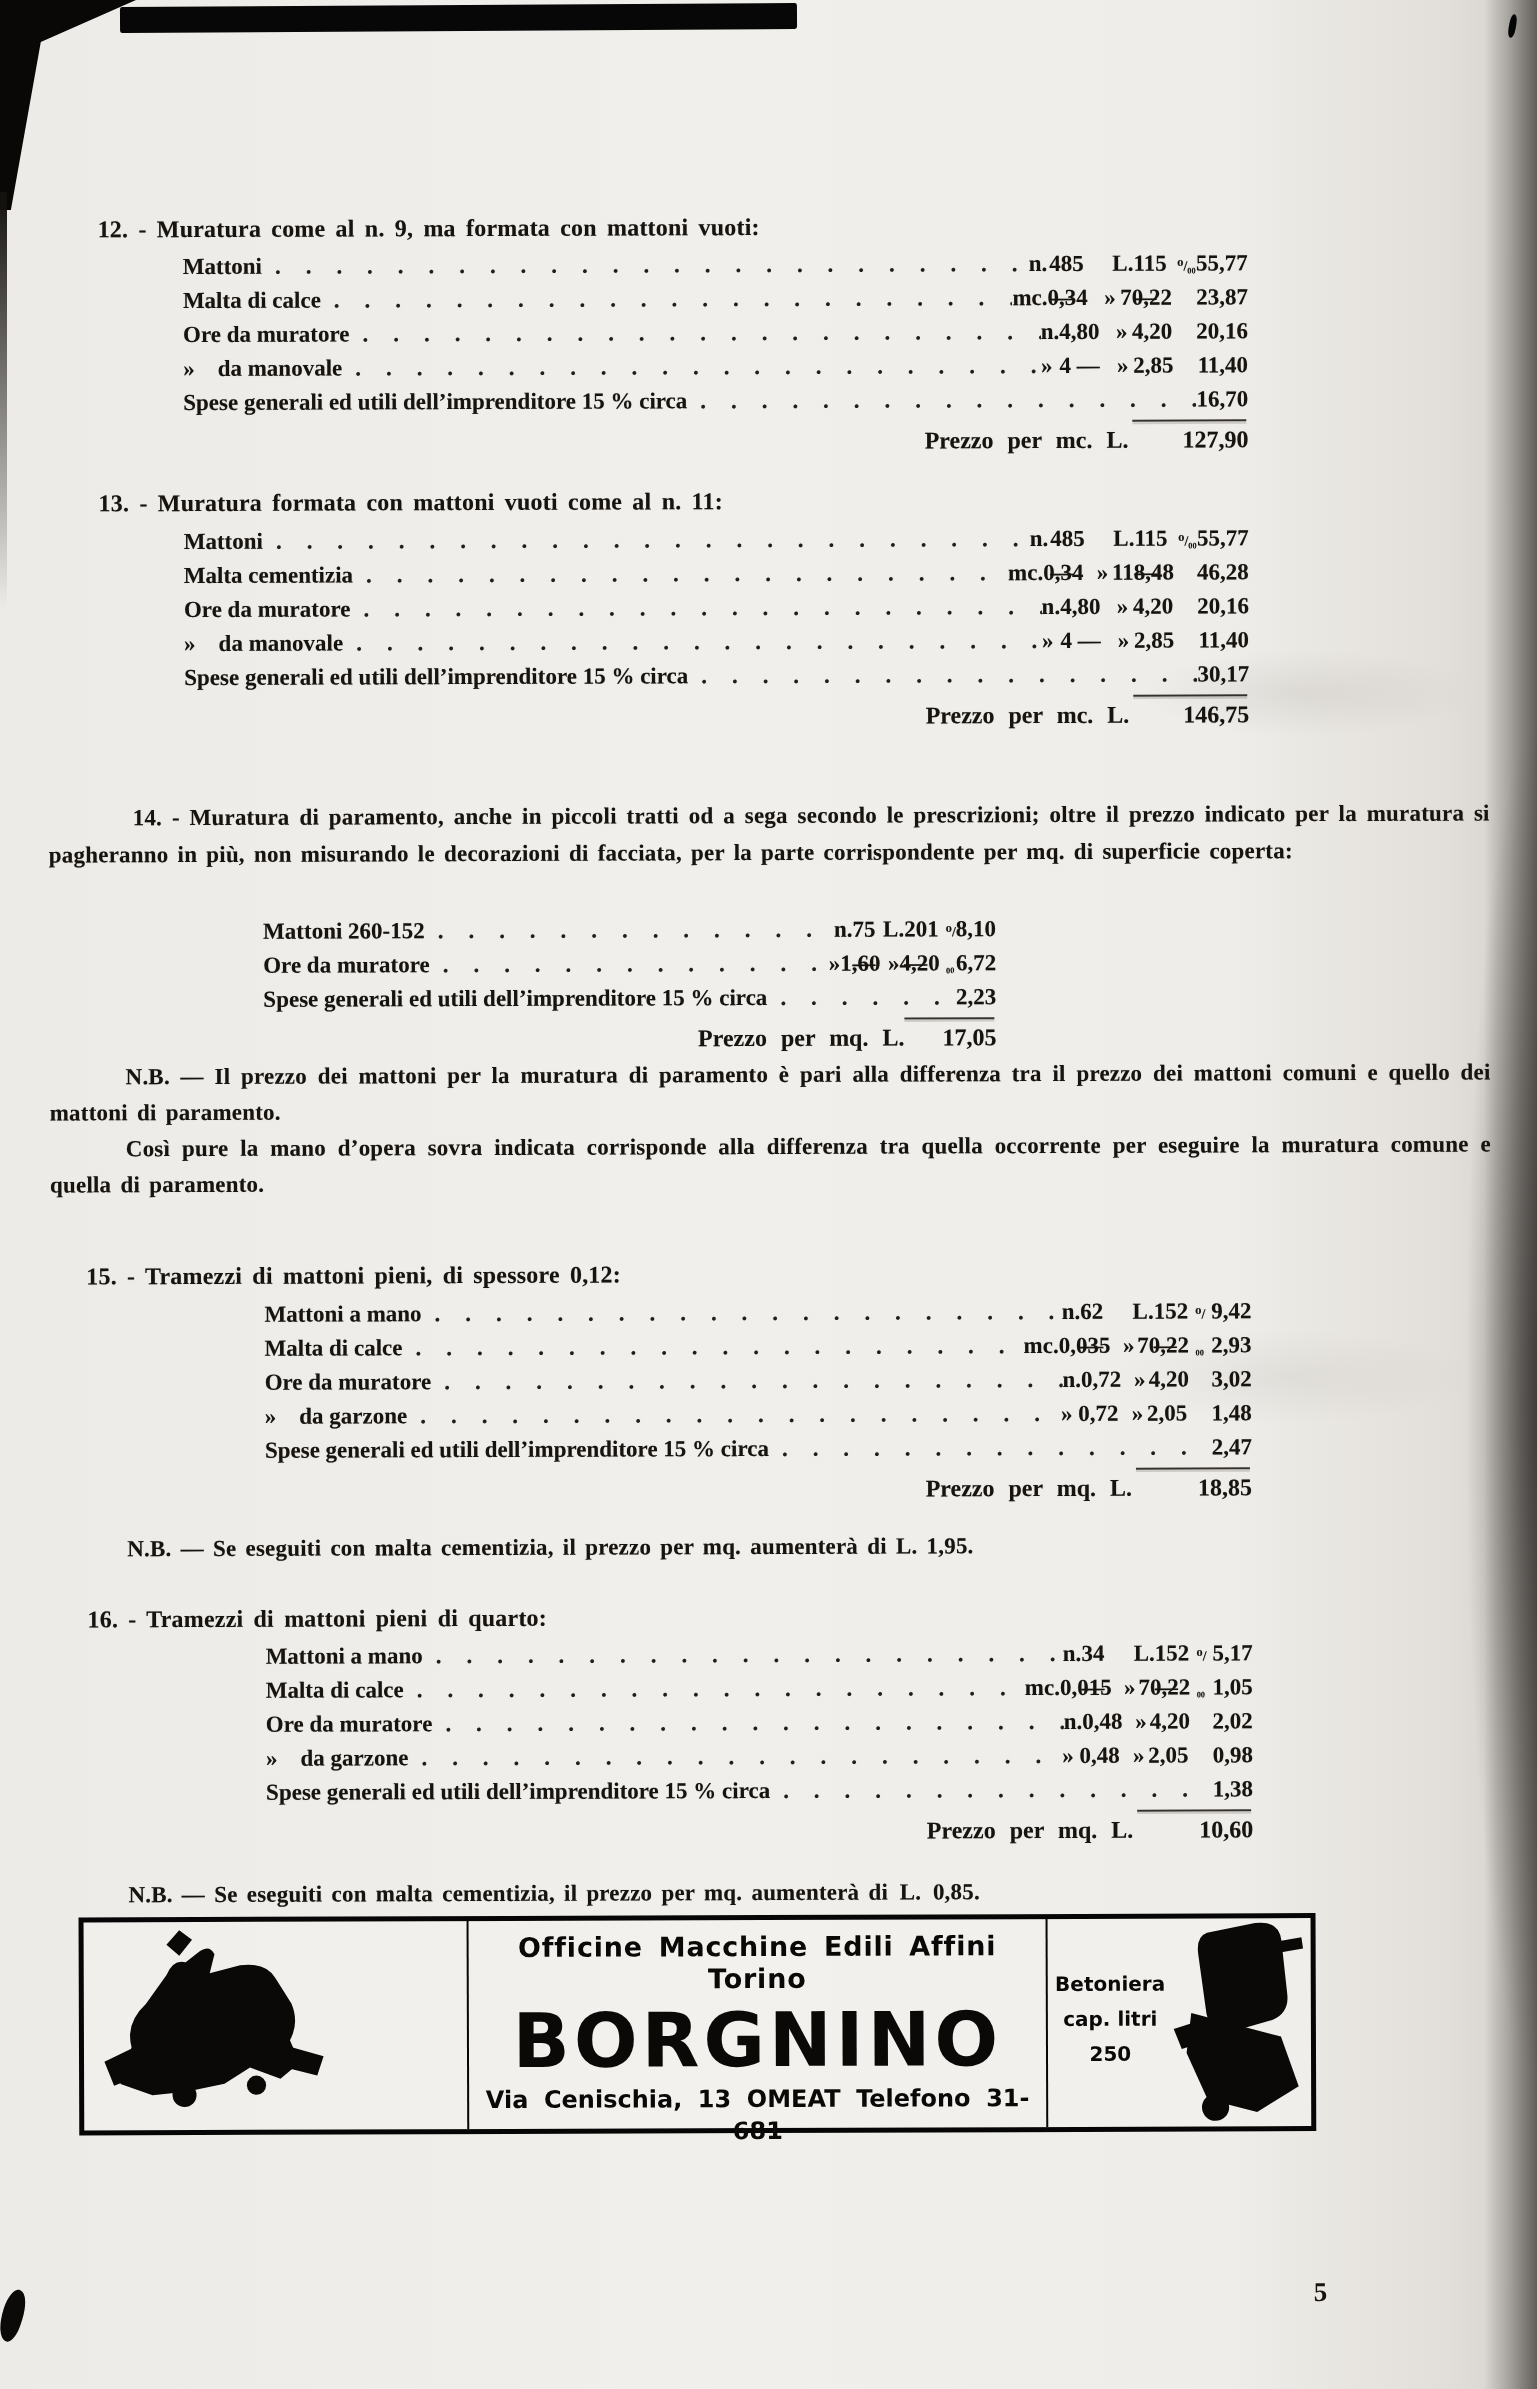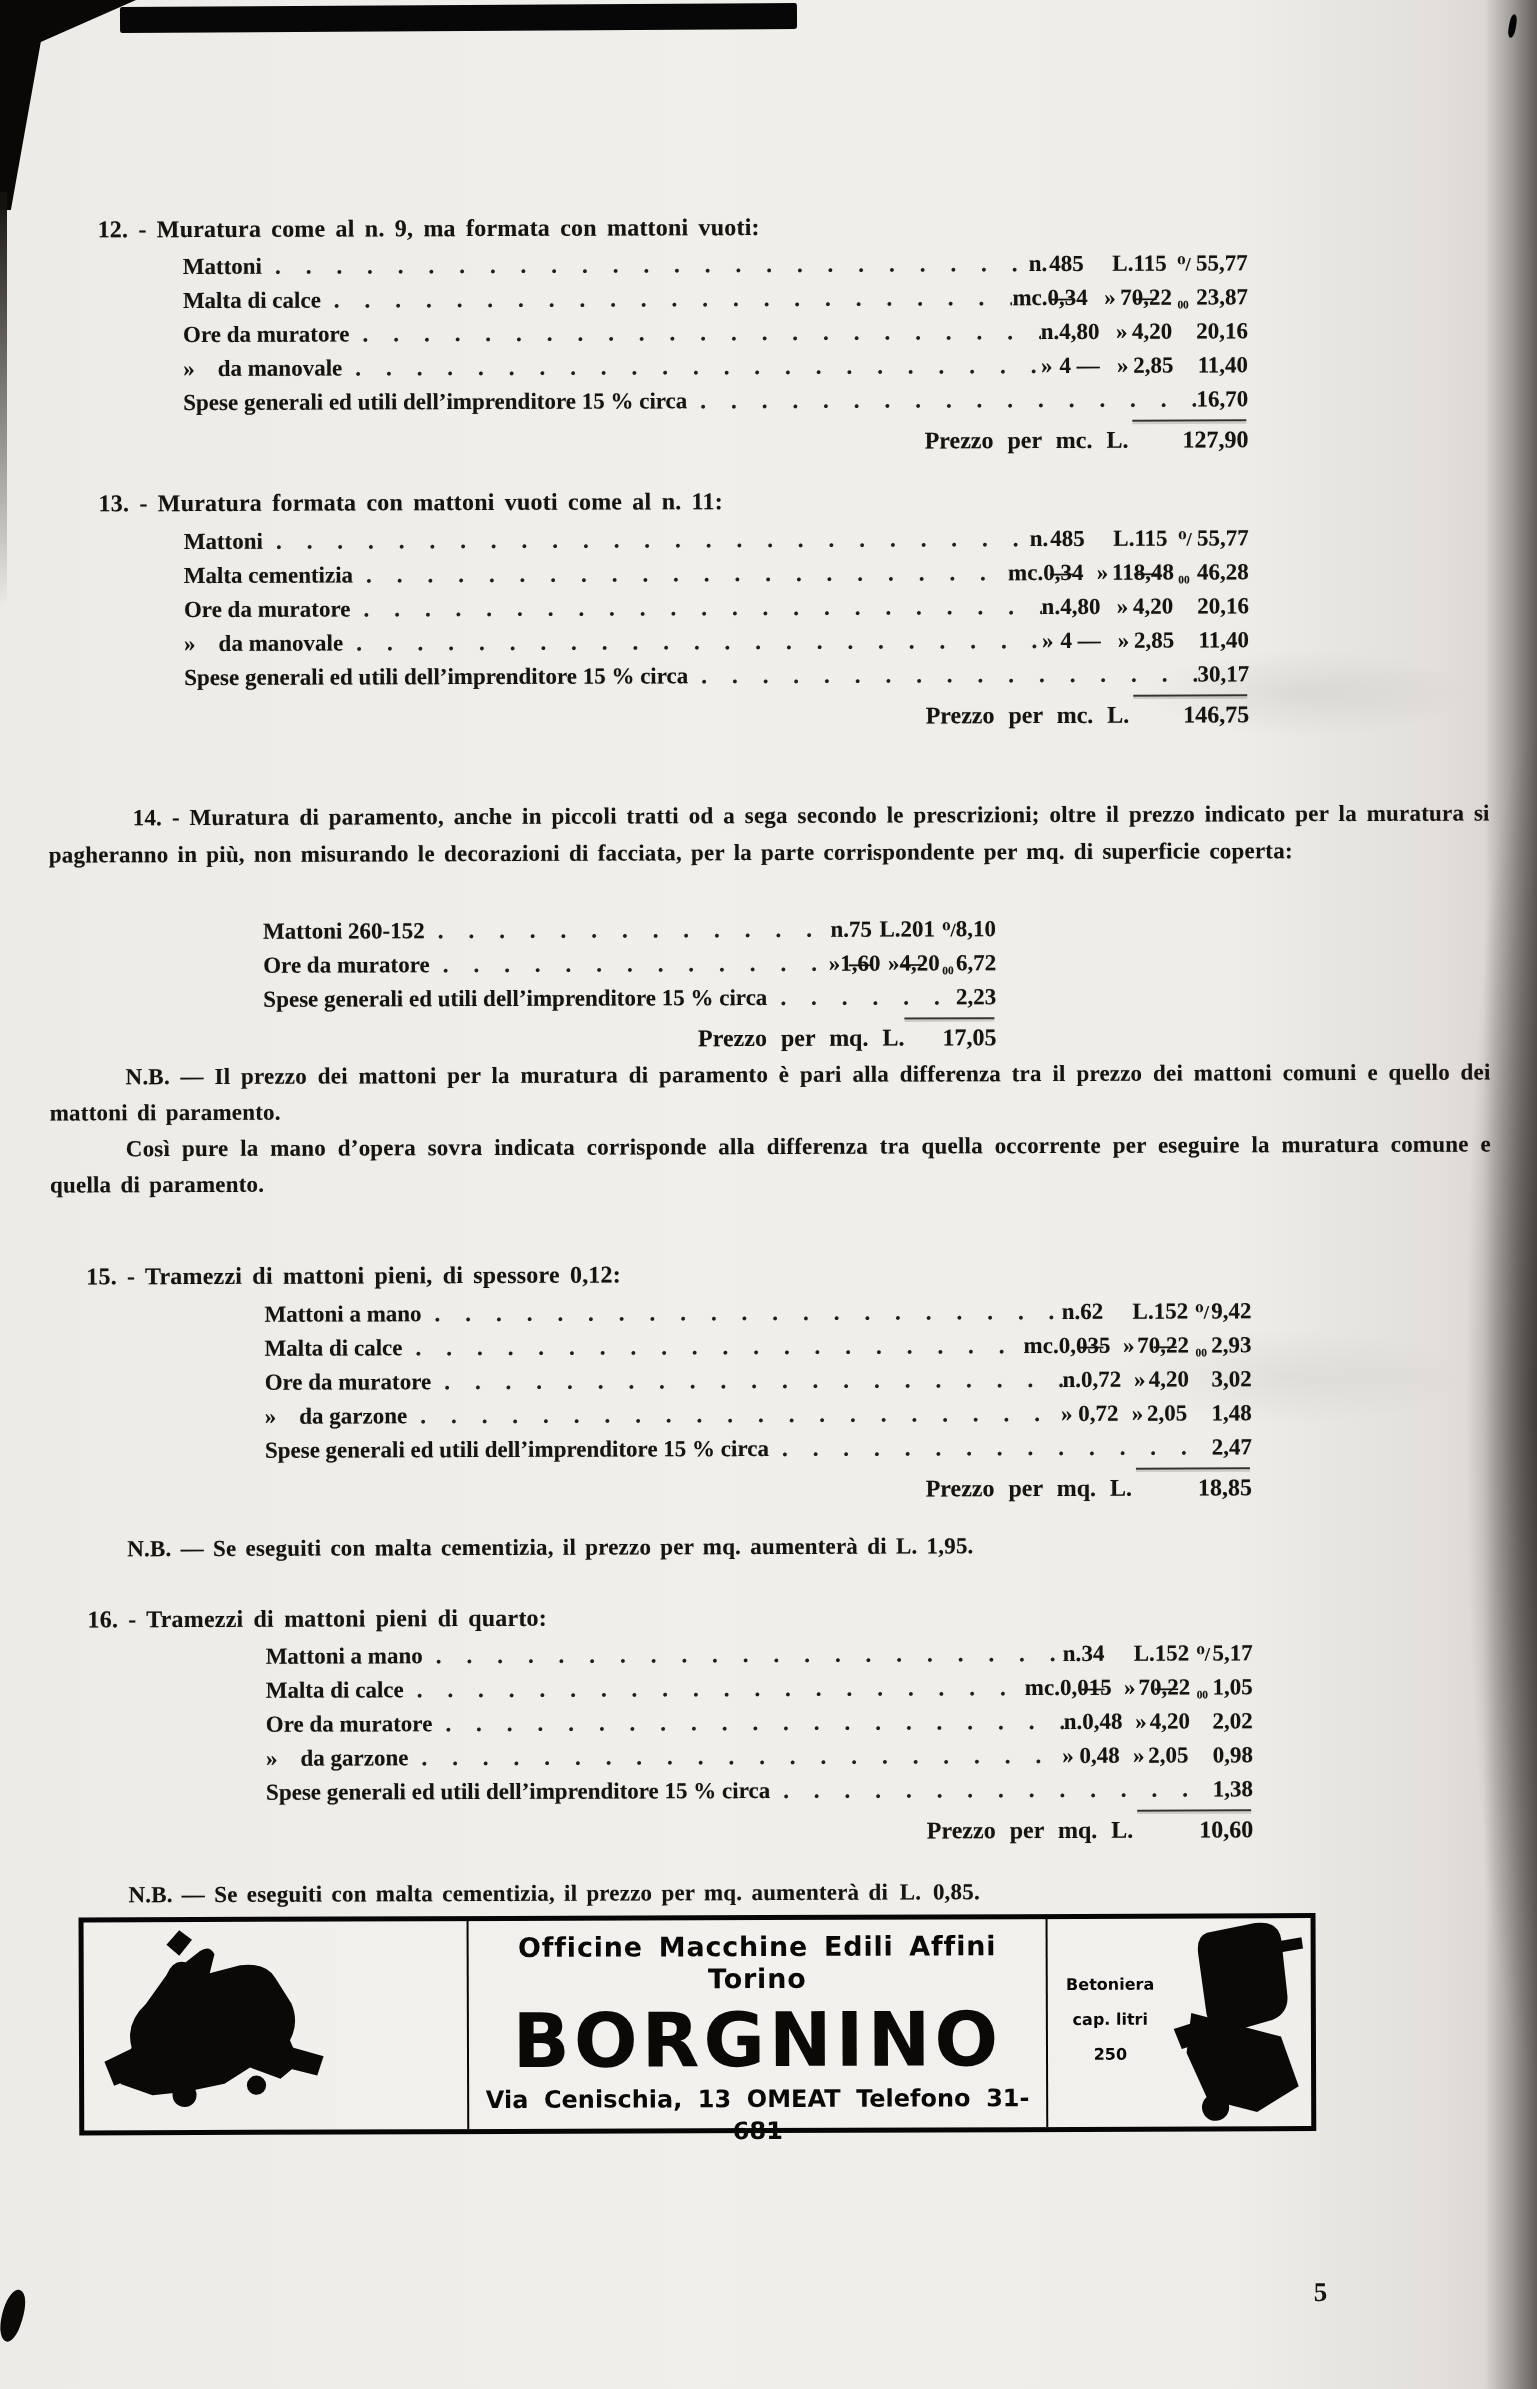"⁰/₀₀" .per { font-size: 19px -> 14px }
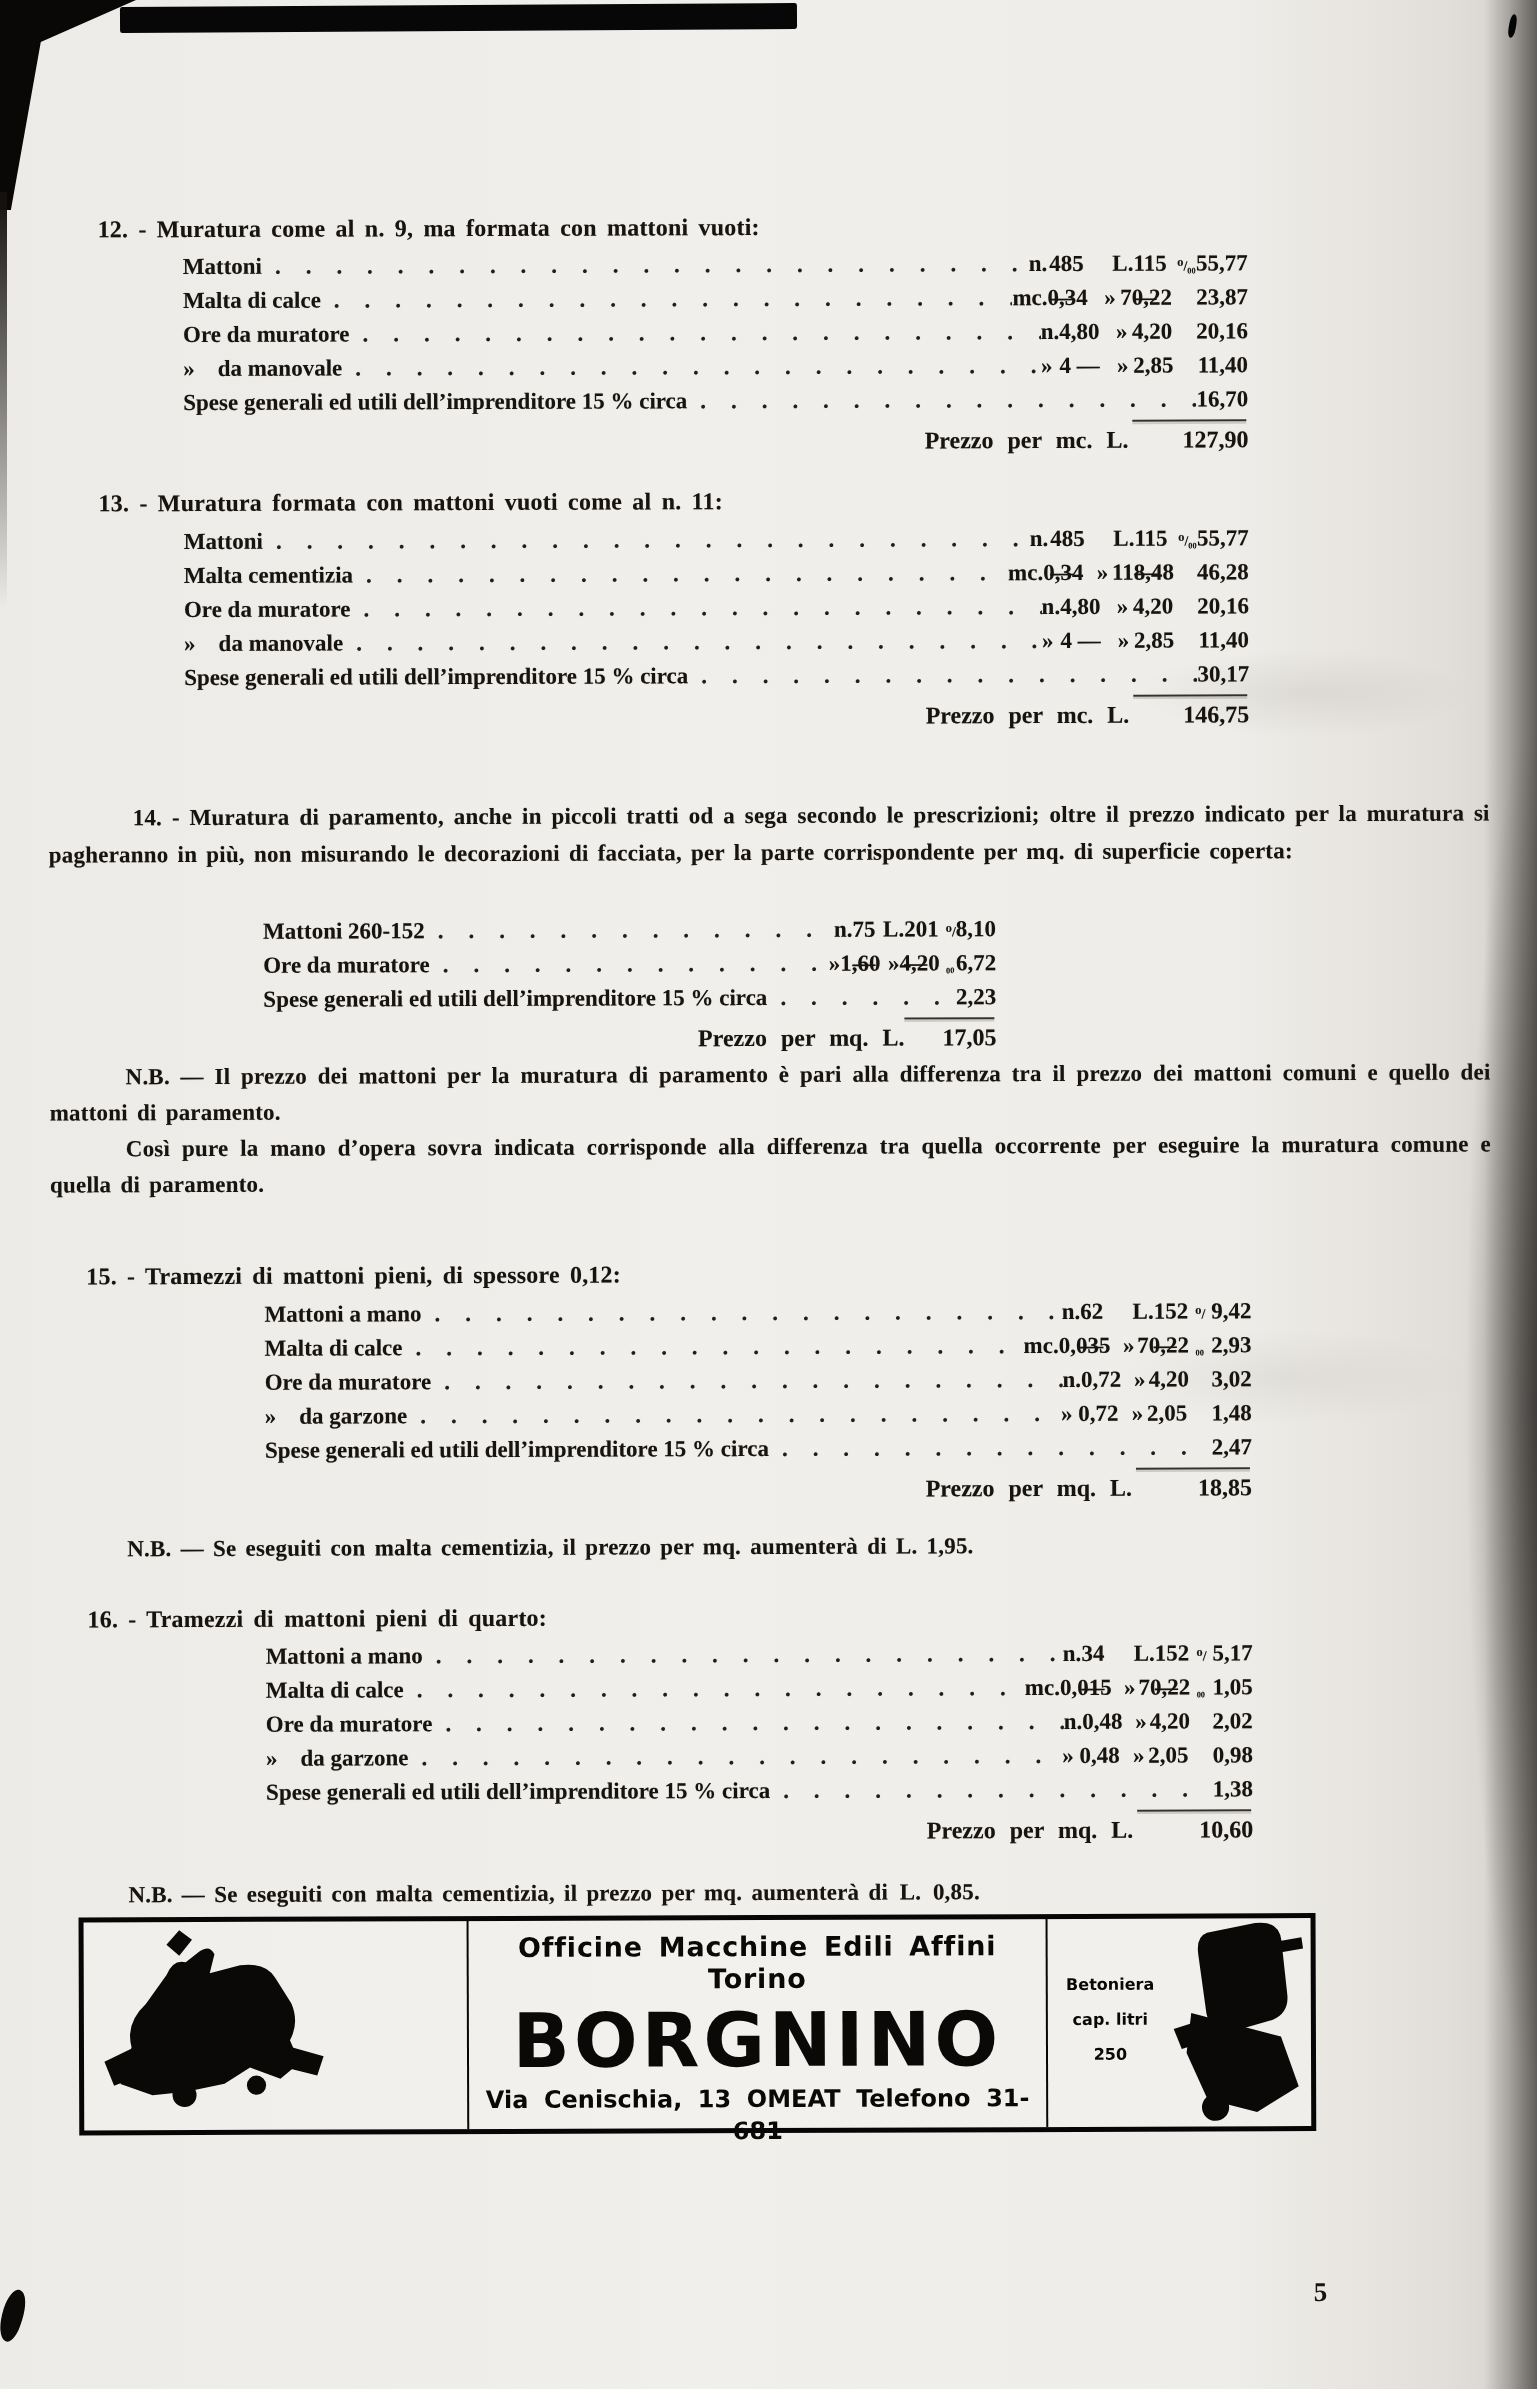"Betoniera" .ad-cap-right { font-size: 16px -> 20px }
